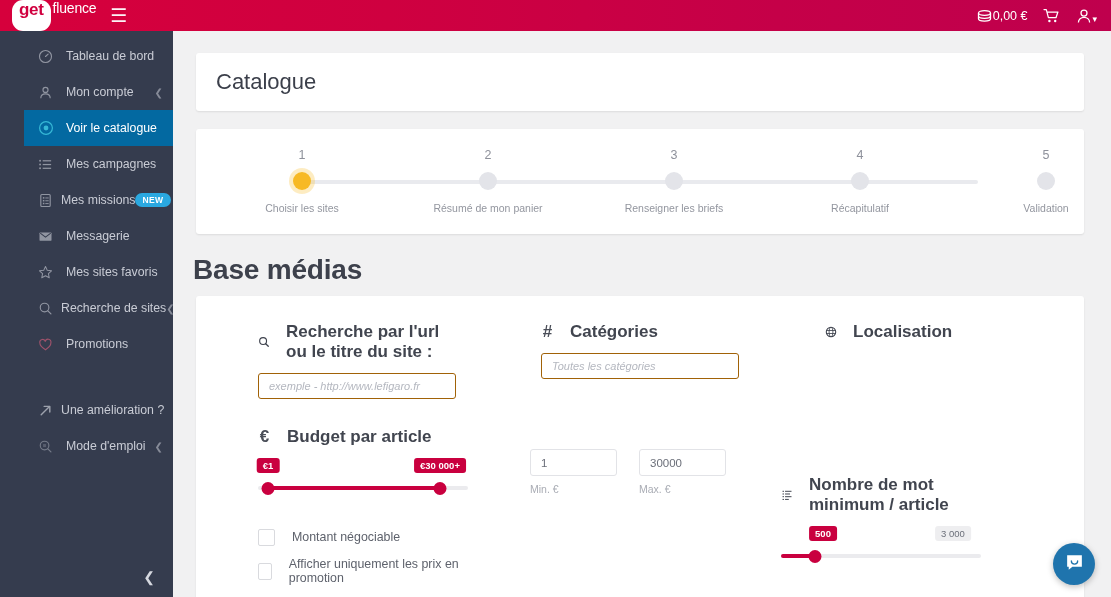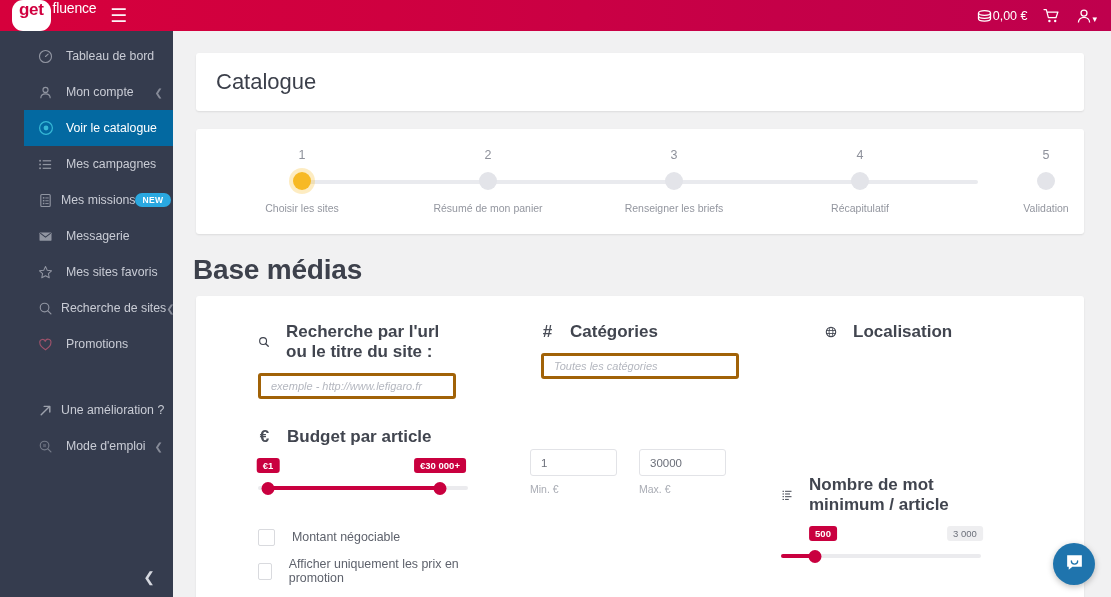"Toutes les catégories" .finput { border: 3px solid #a16207 -> 1px solid #a16207 }
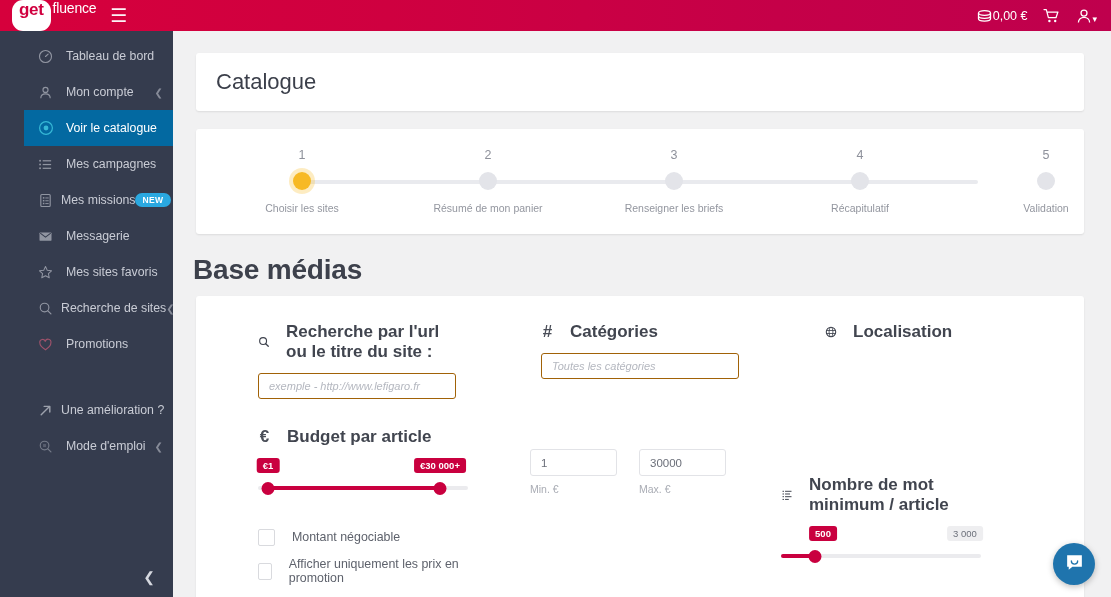"3 000" div.bubble { left: 184px -> 172px }
